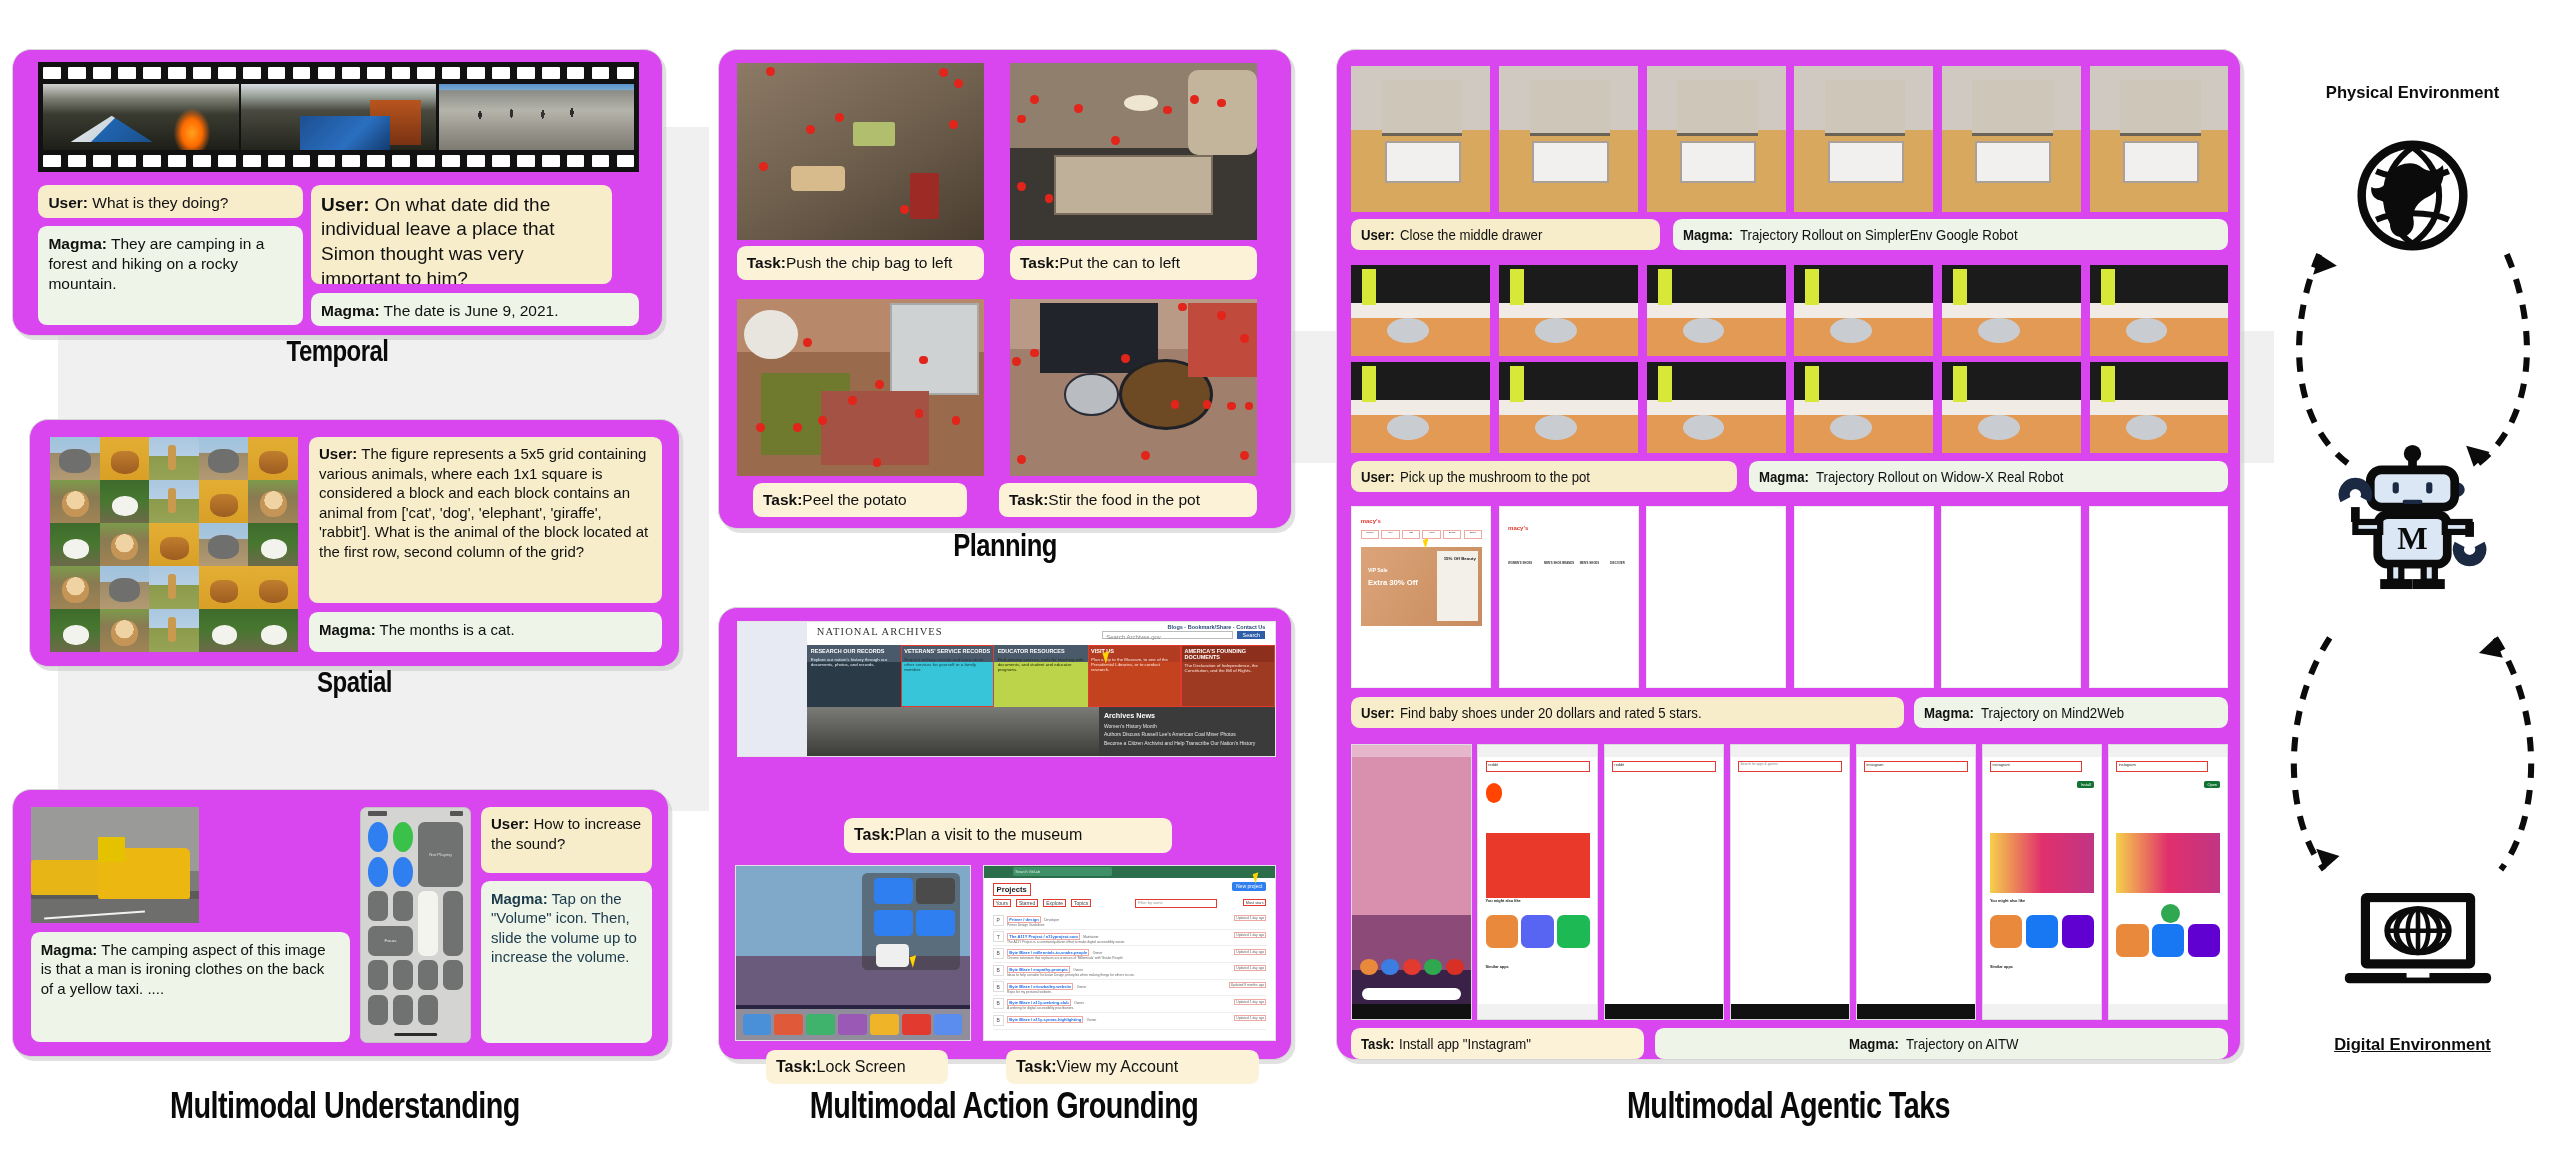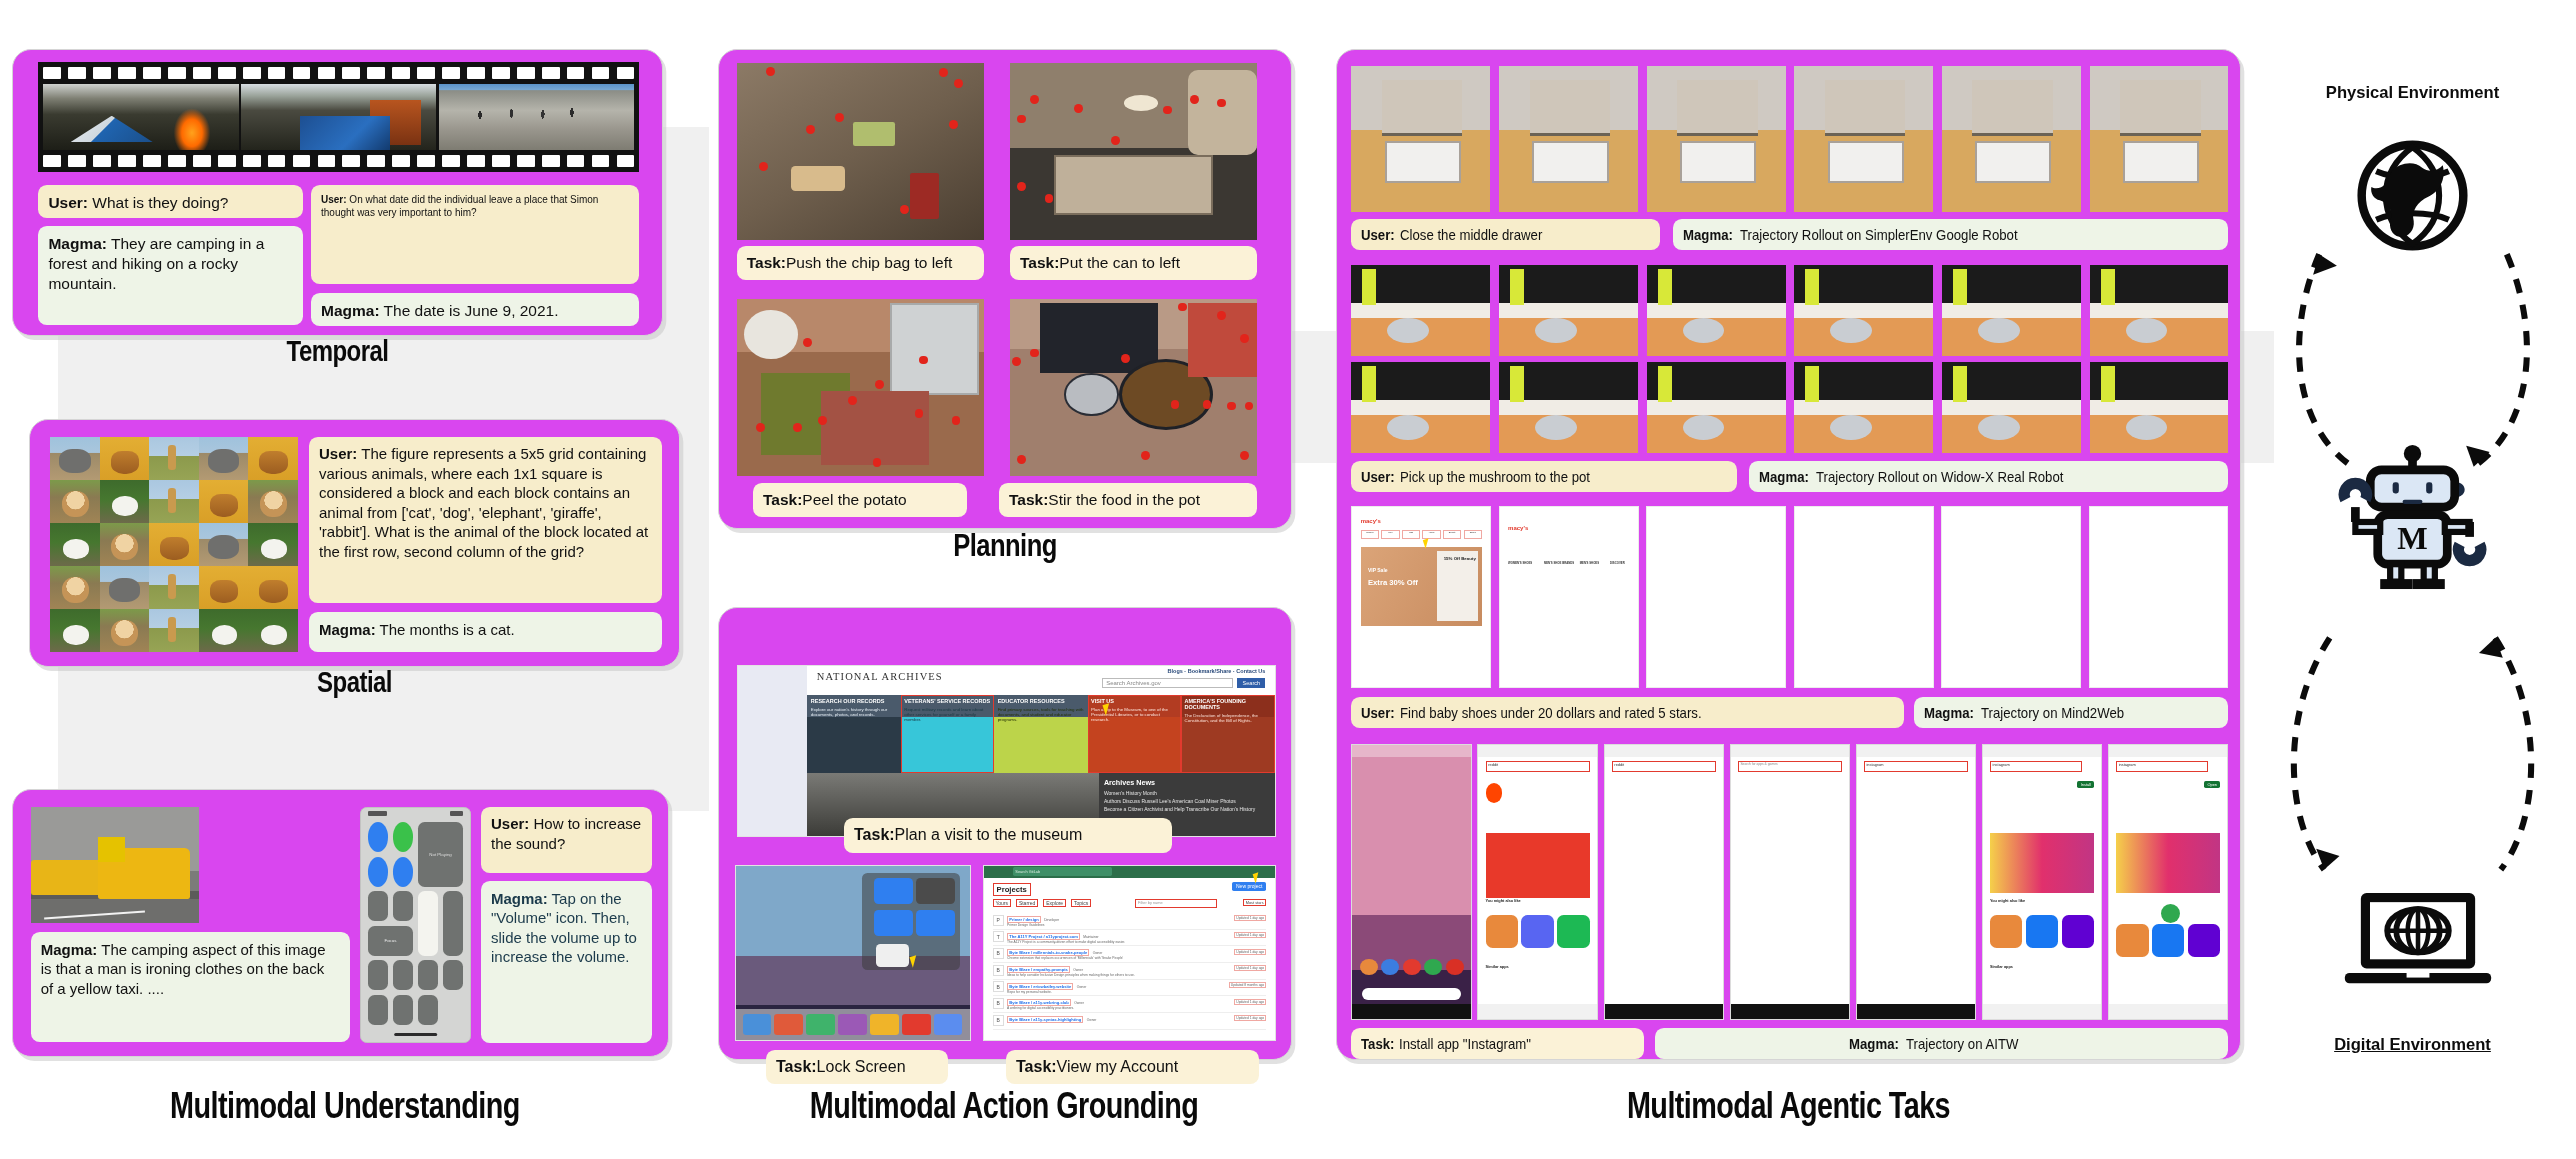"User: On what date did" div.bubble { font-size: 10px -> 19px; width: 328px -> 301px }
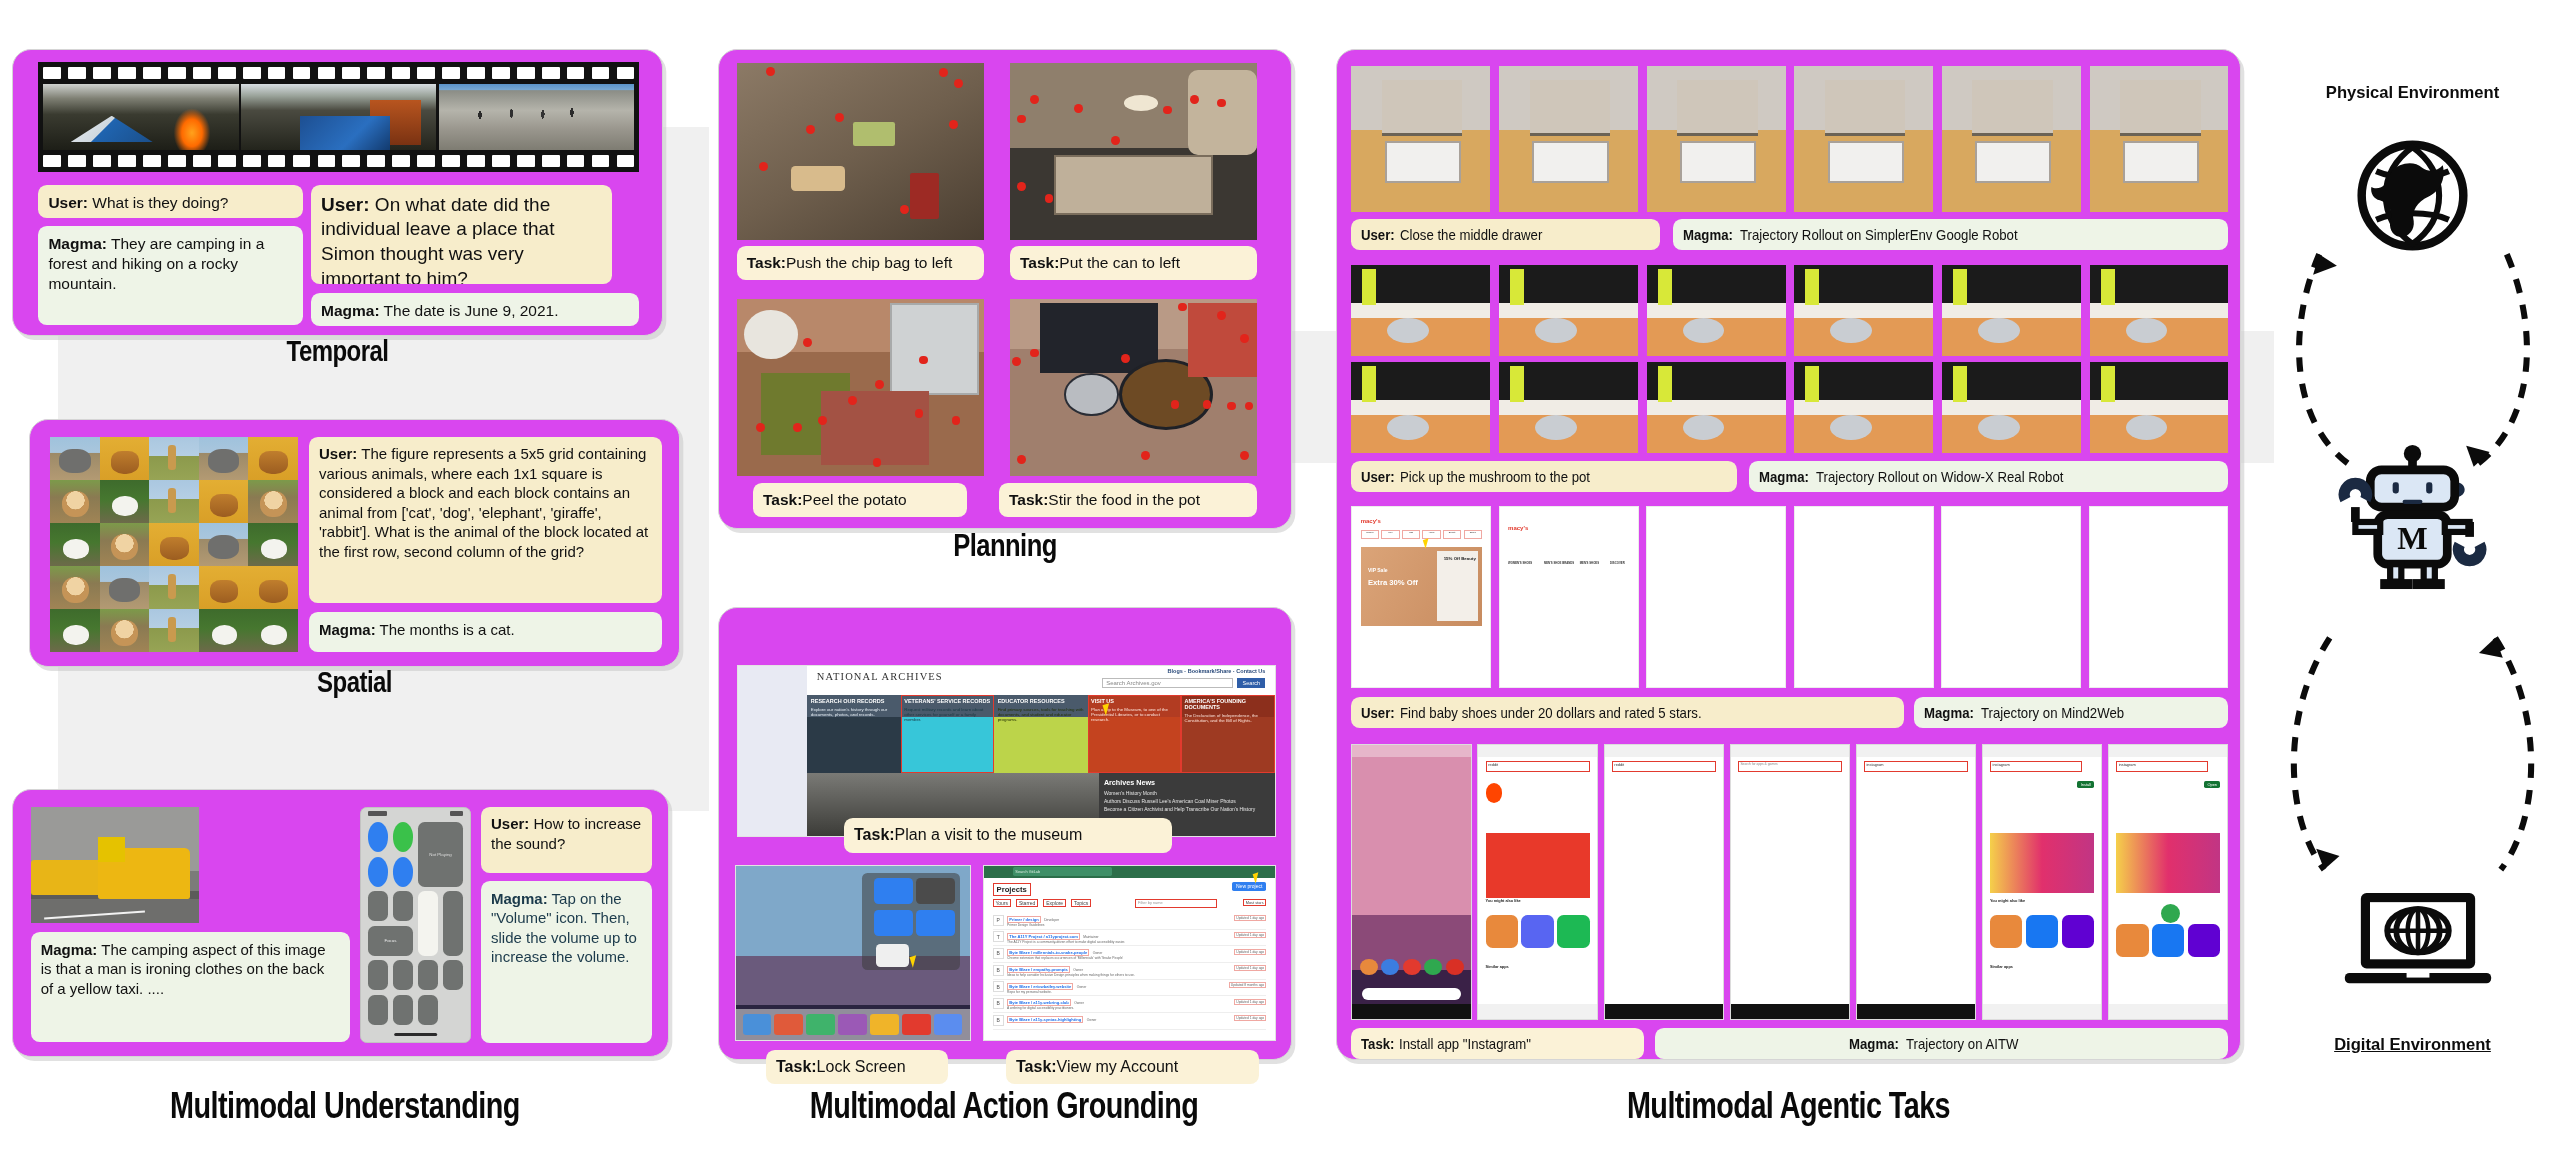"NATIONAL ARCHIVES" div.shot { height: 172px -> 136px; margin-top: 44px -> none }
